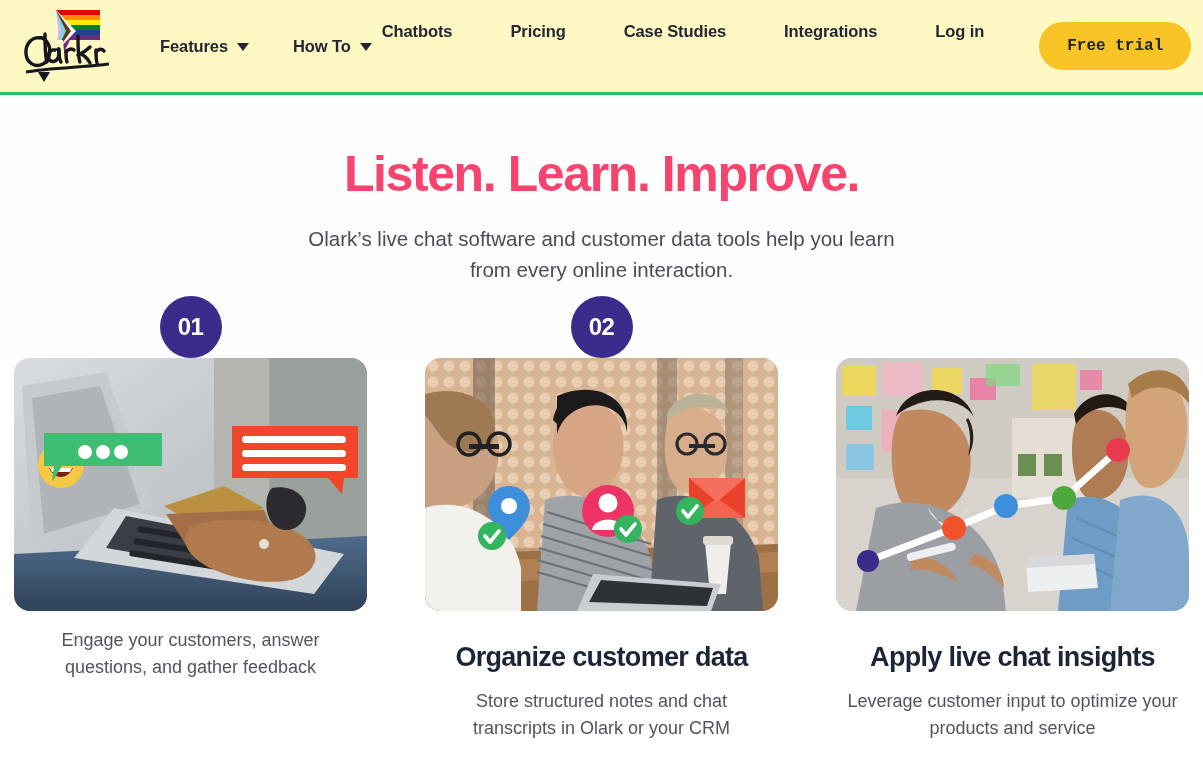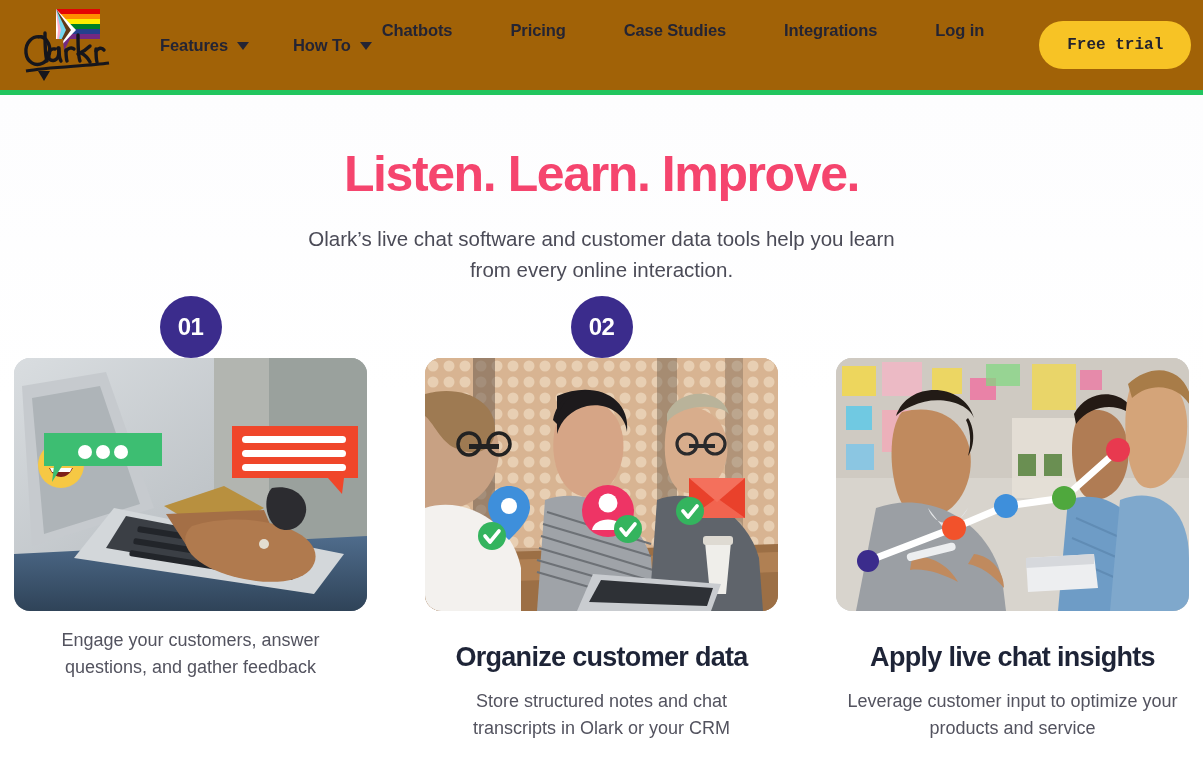"Features" .header { background: #a16207 -> #fef9c3; border-bottom: 5px solid #22c55e -> 3px solid #22c55e }
